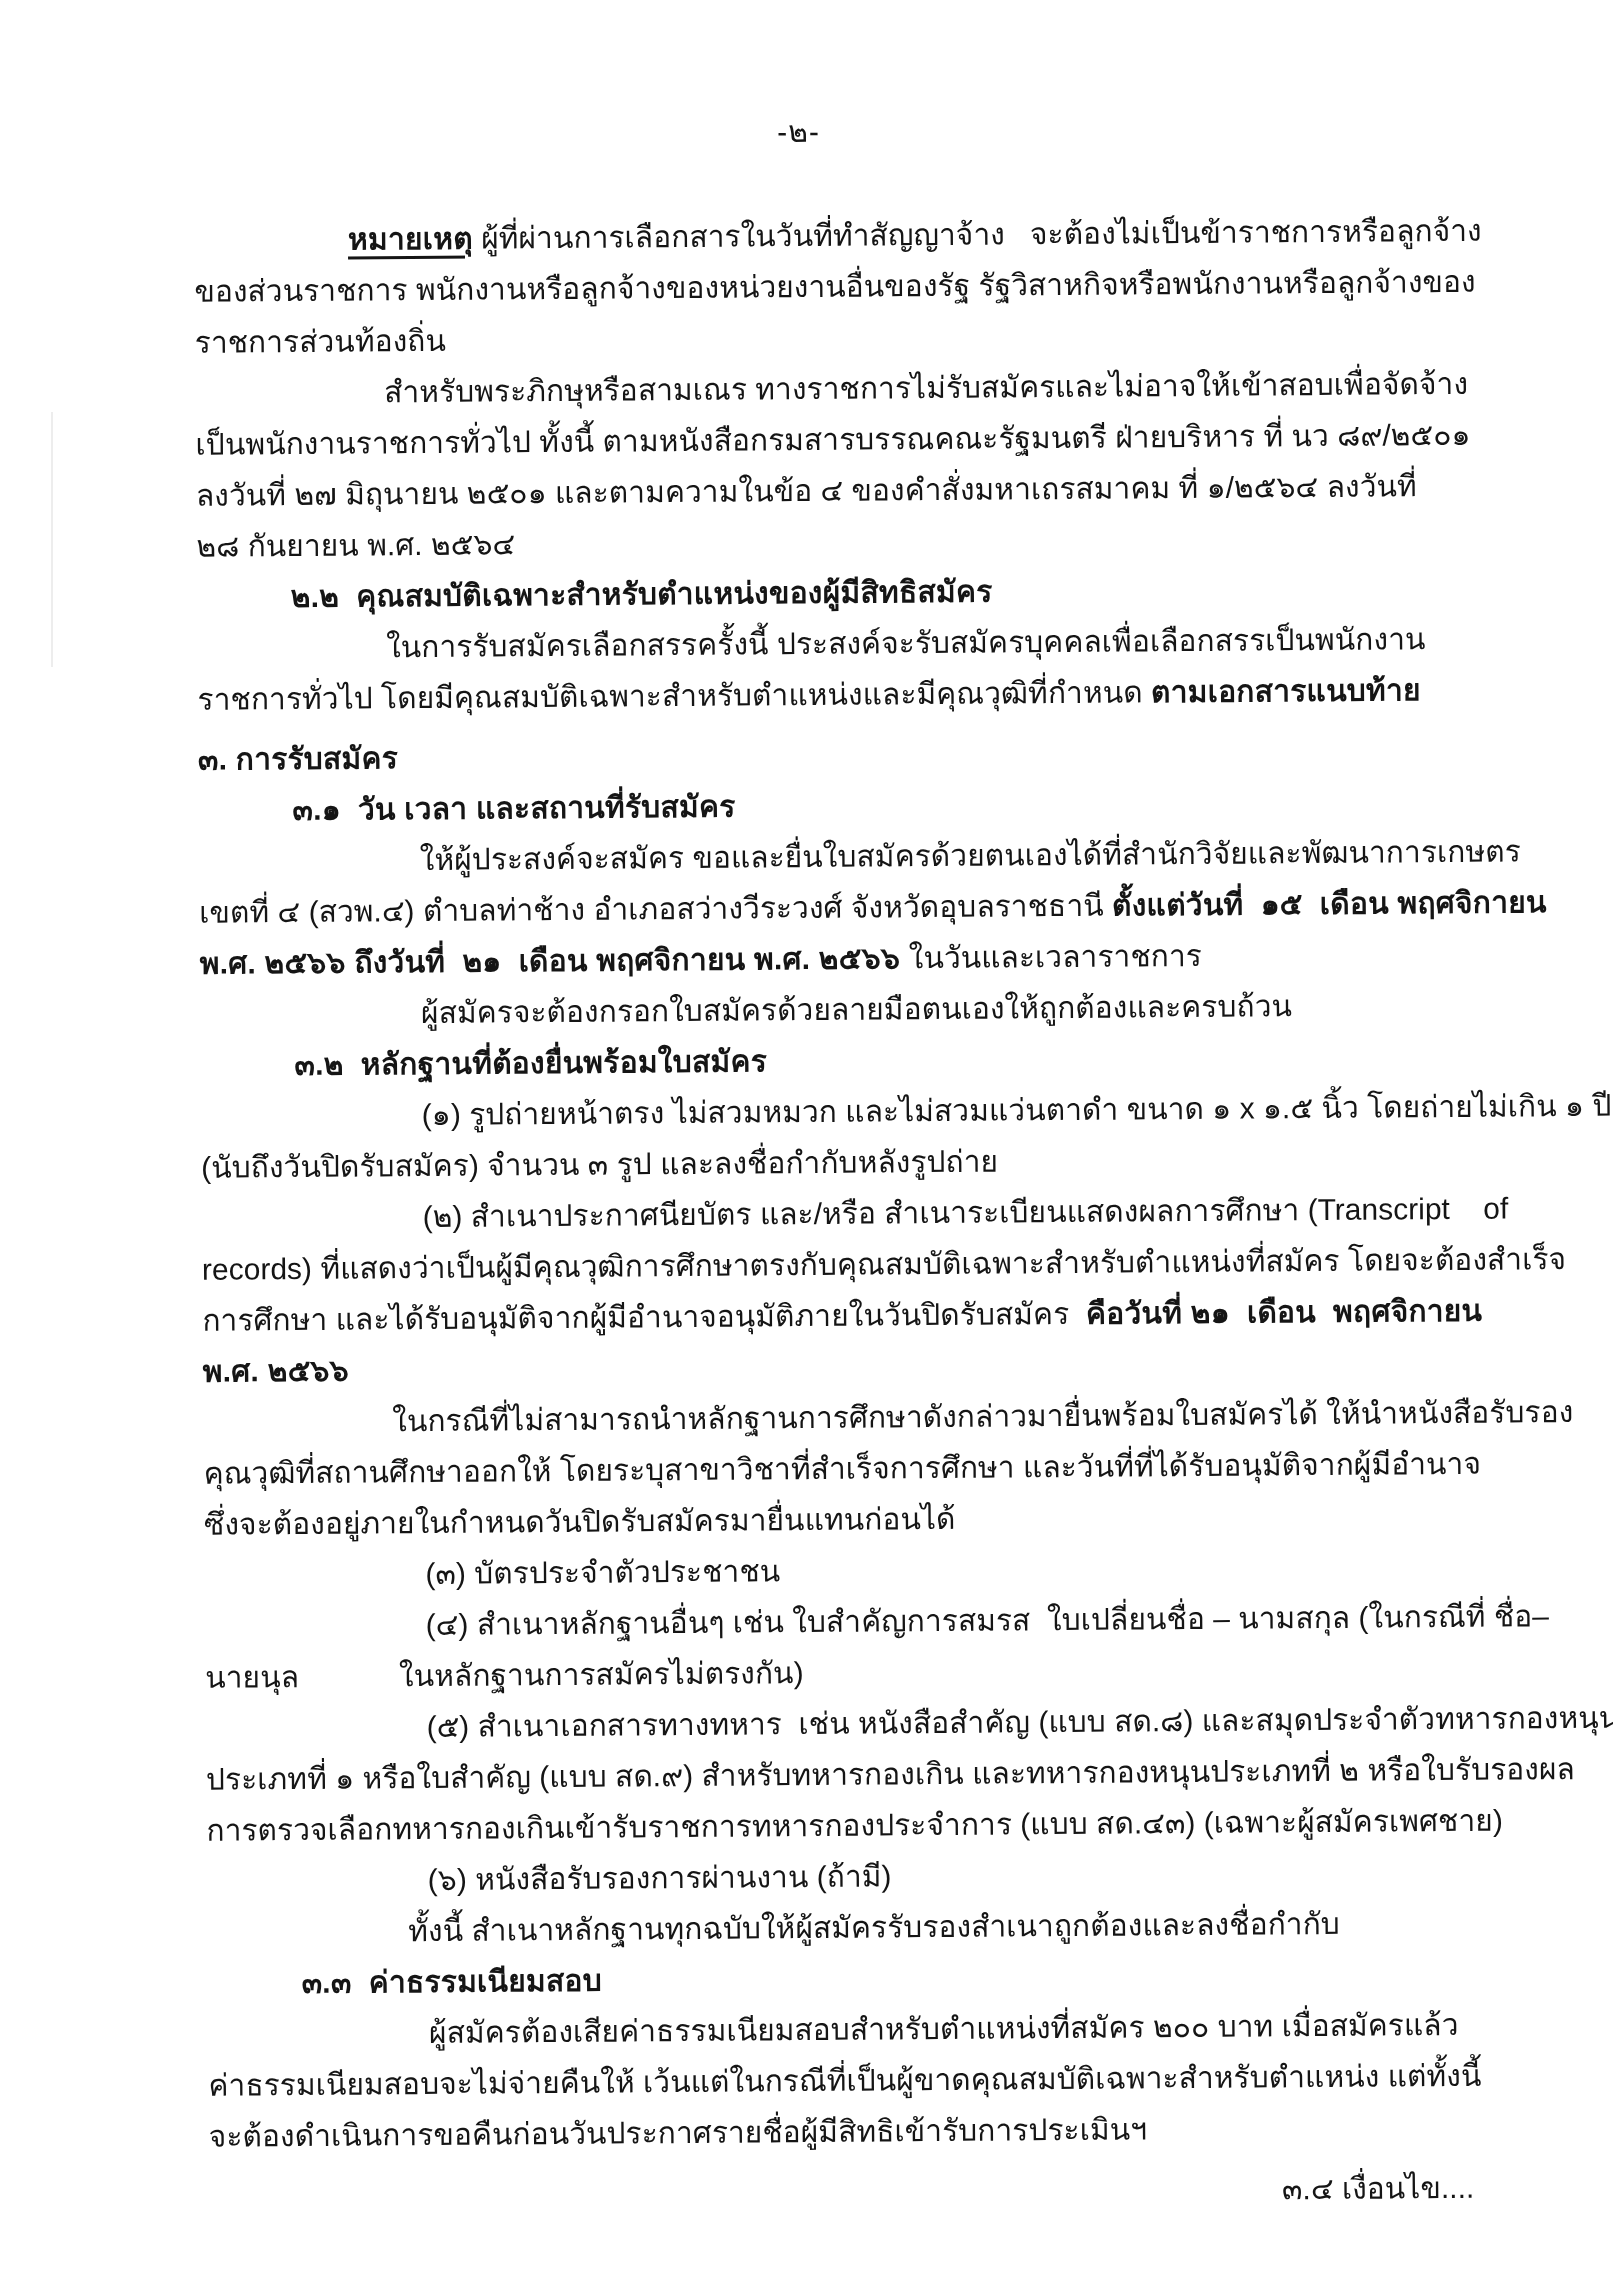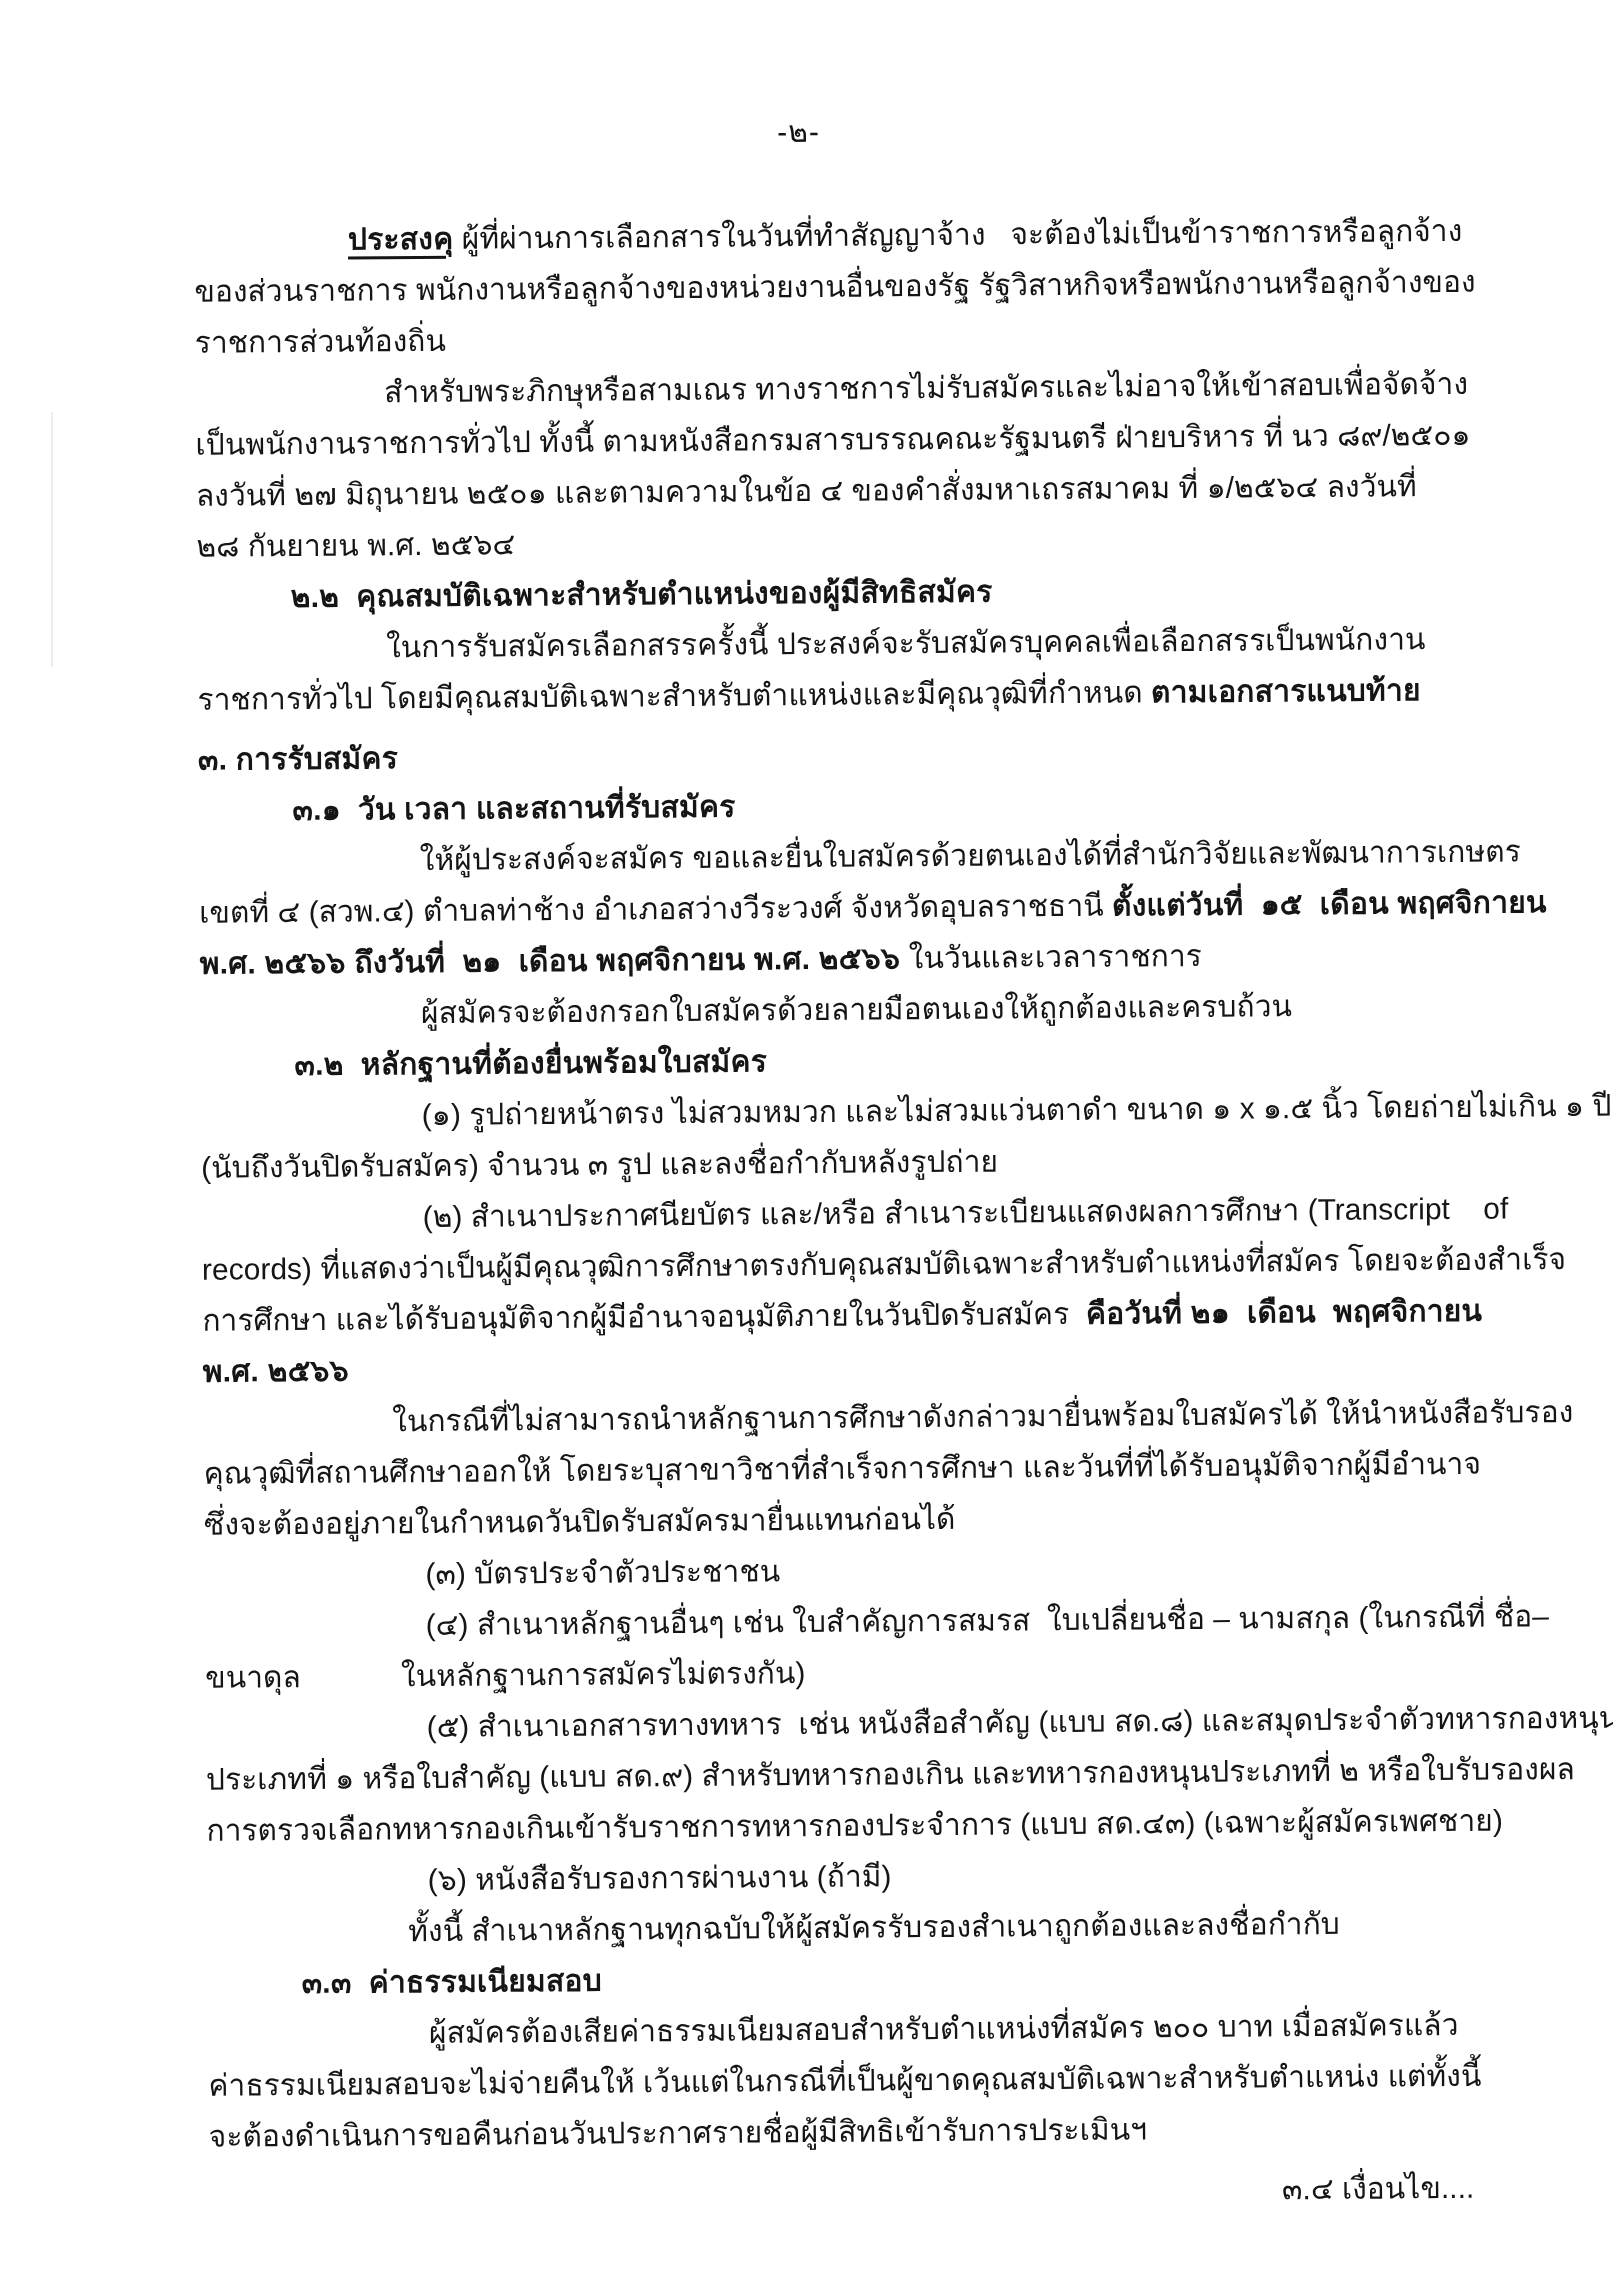"ประสงคุ" span.b { text: ประสงคุ -> หมายเหตุ }
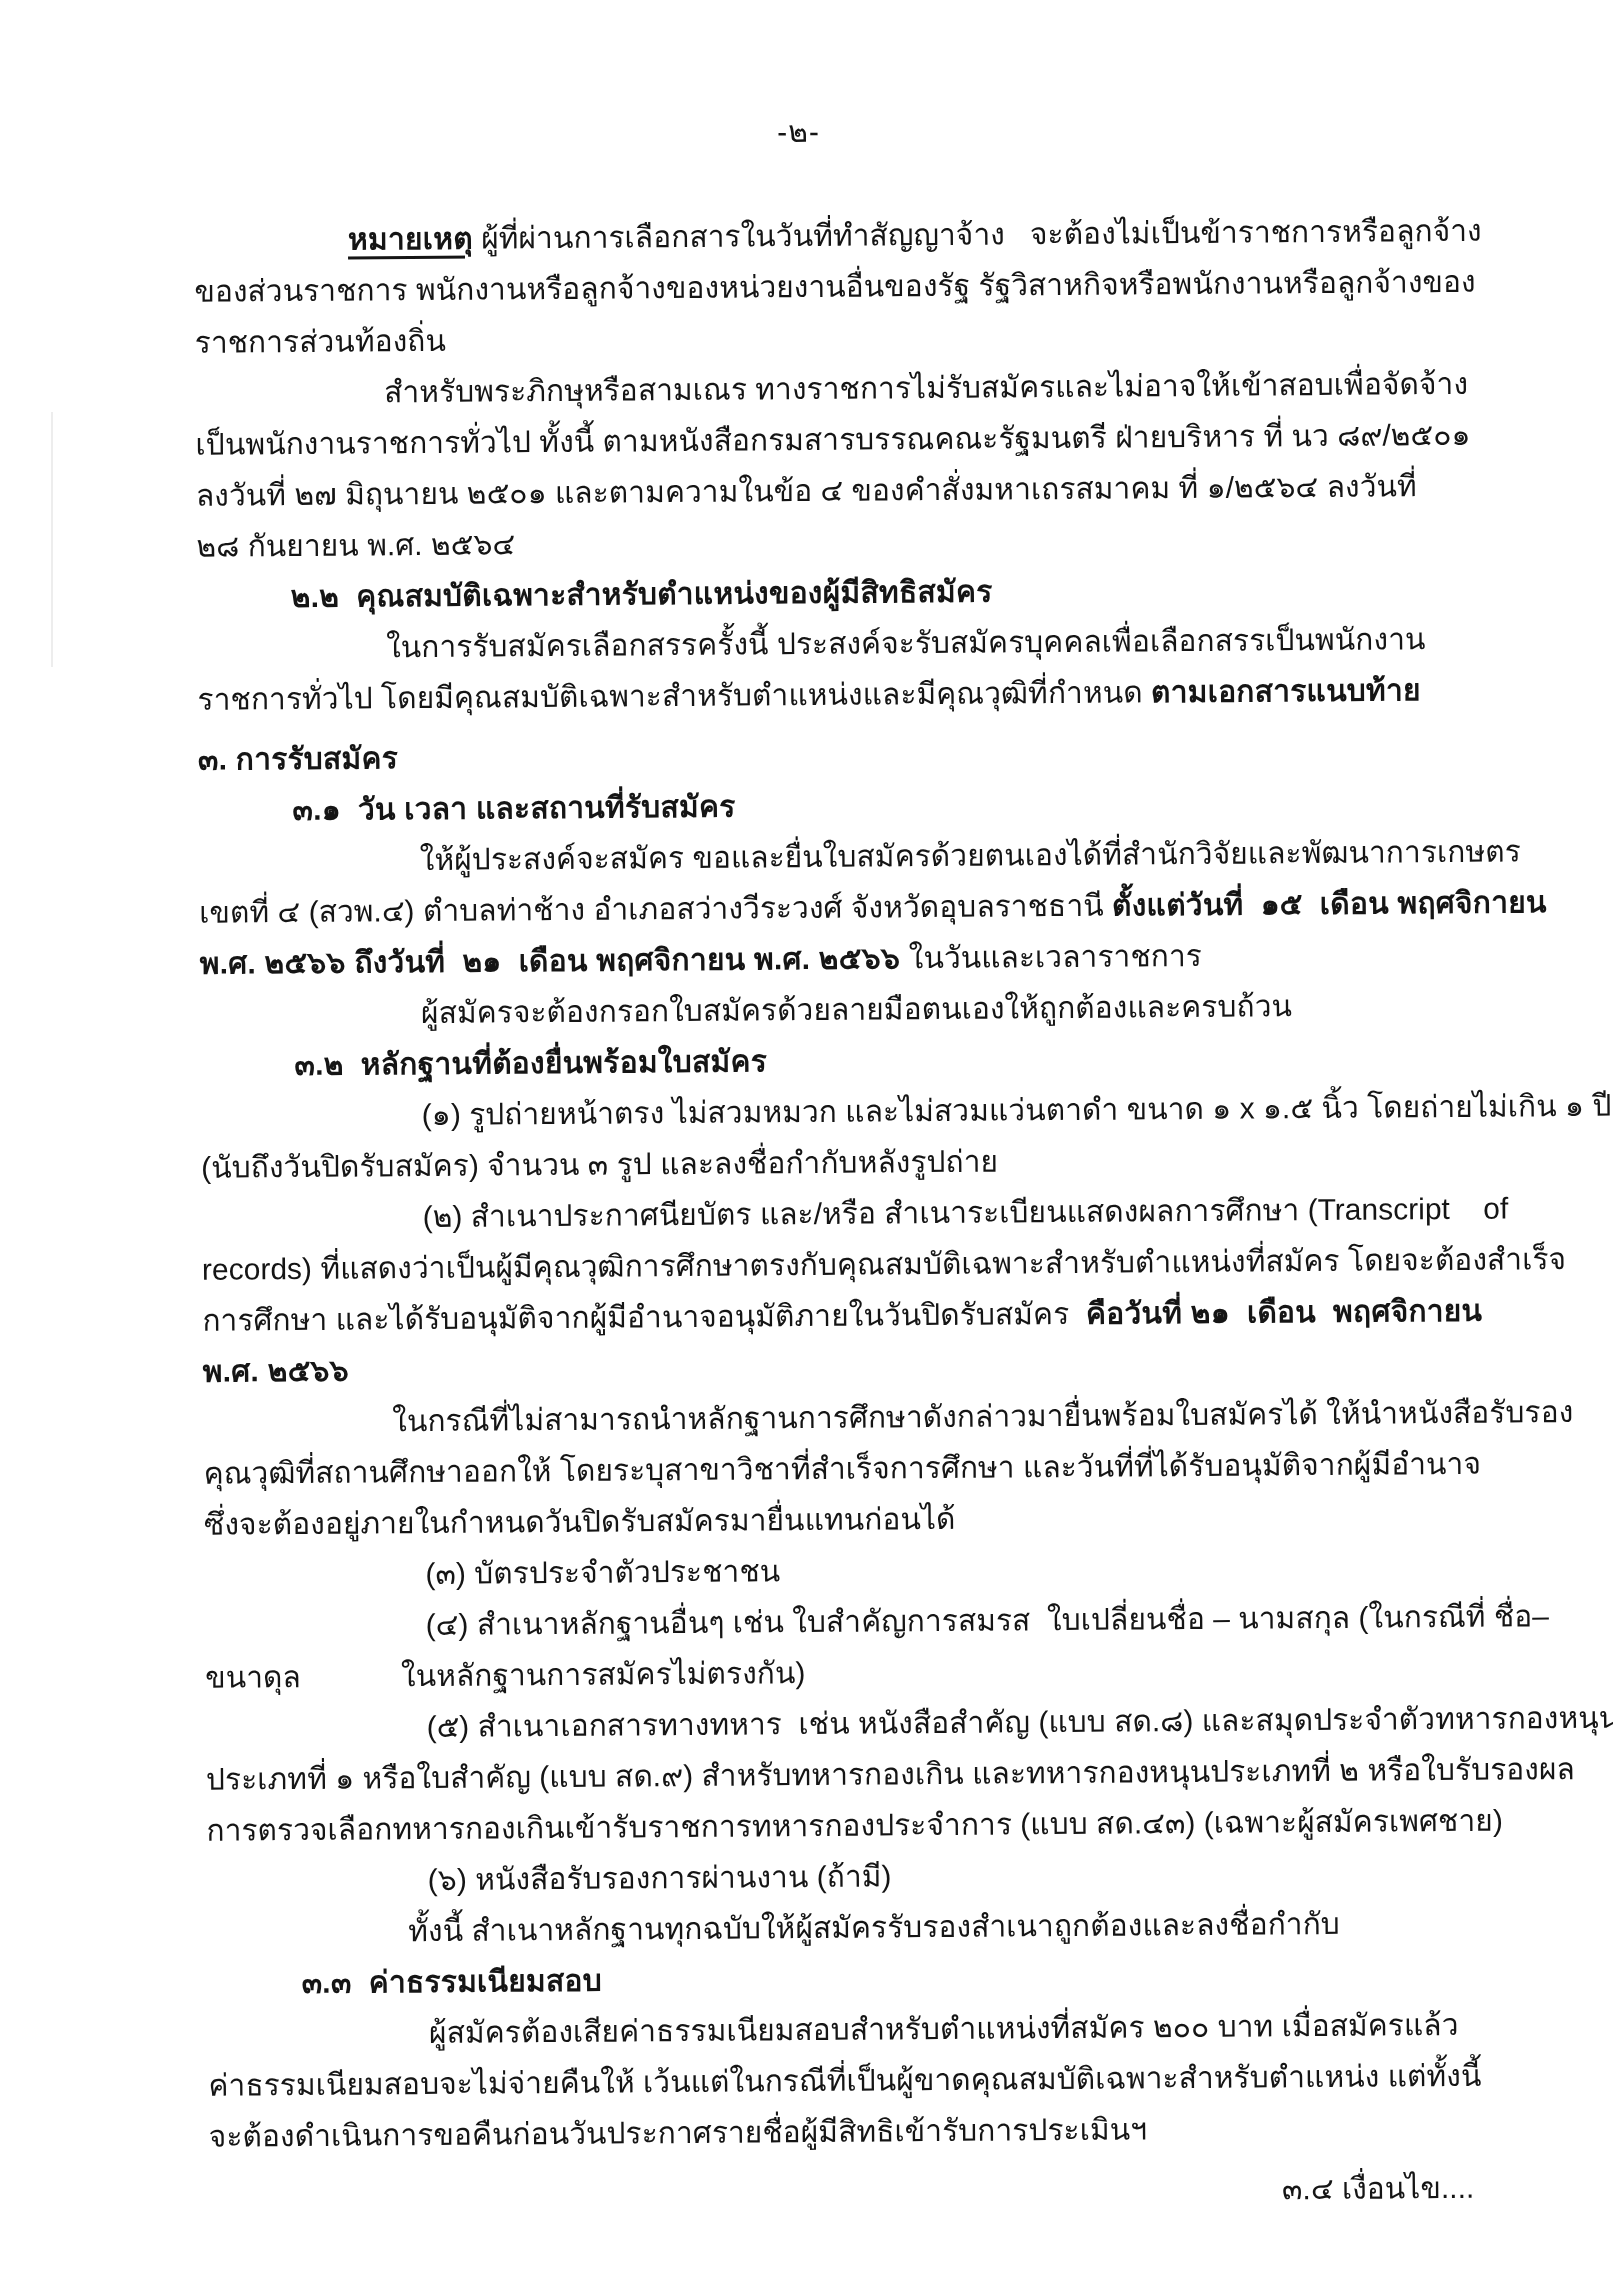"ขนาดุล" span { text: ขนาดุล -> นายนุล }
